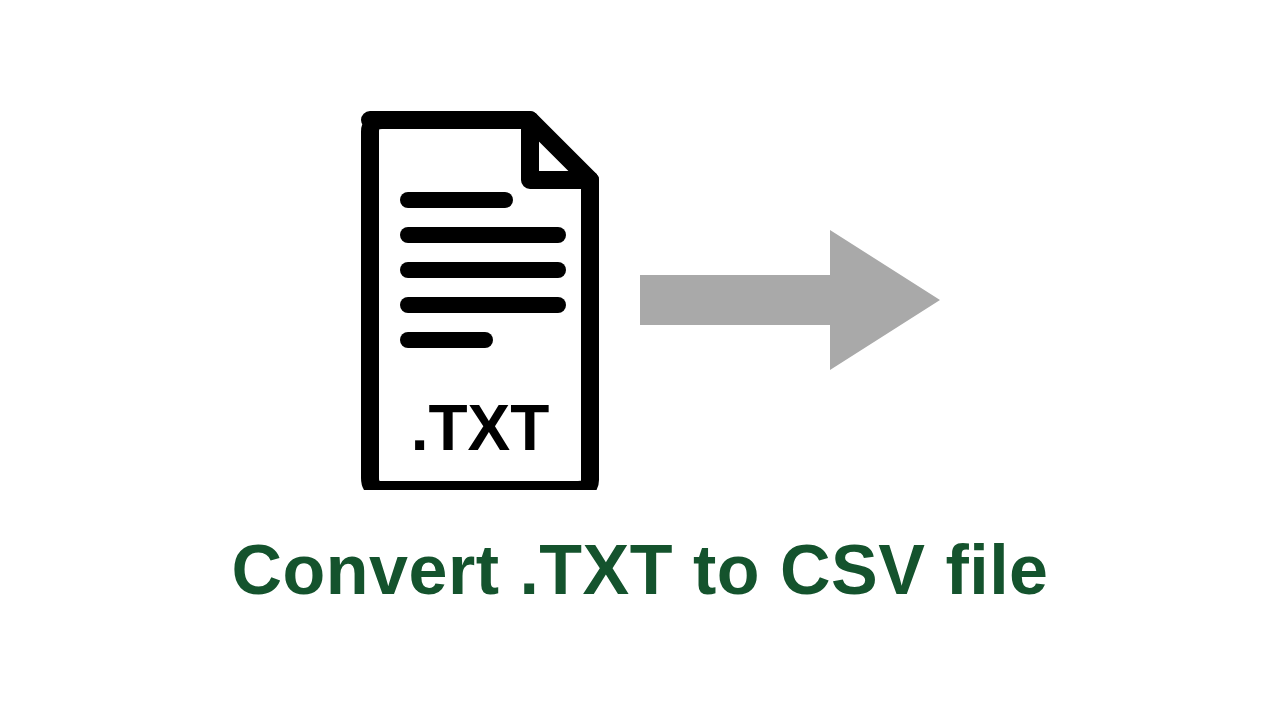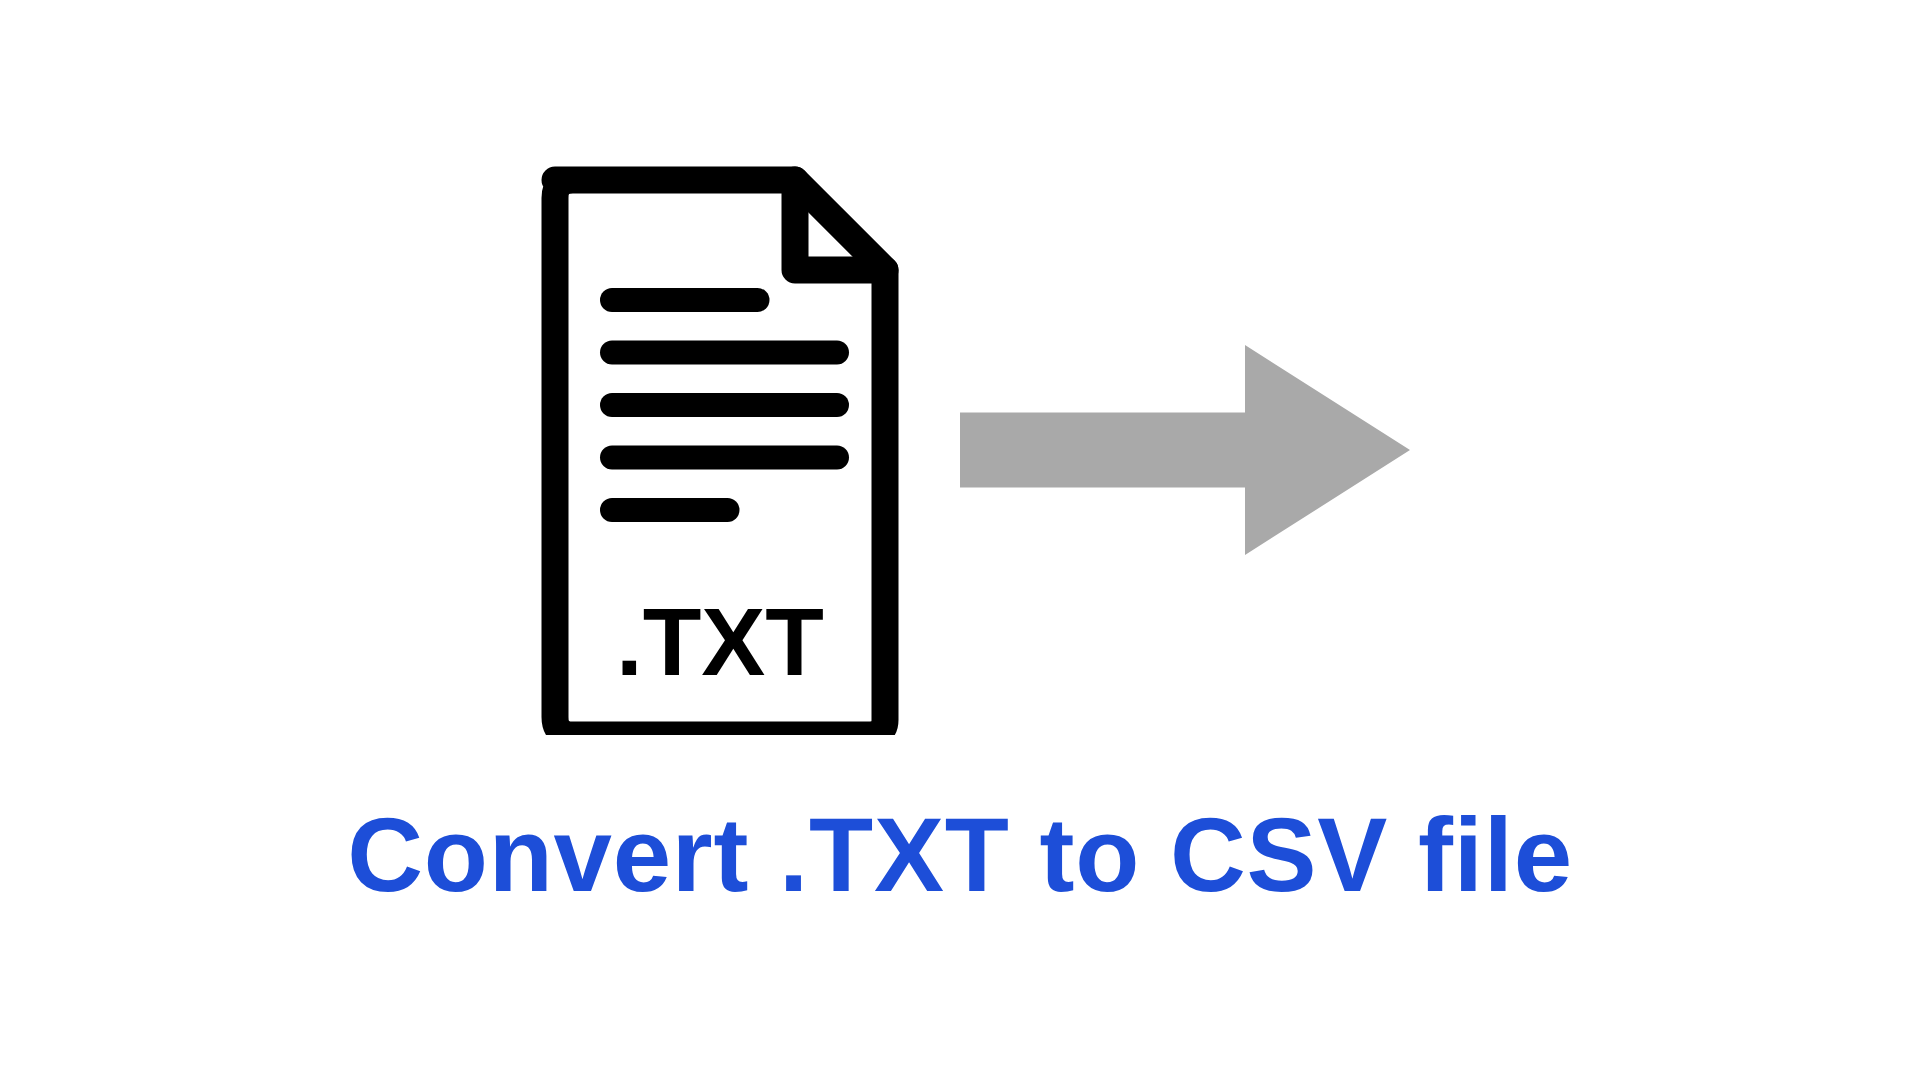"Convert .TXT to CSV file" .caption { color: #1d4ed8 -> #14532d }
